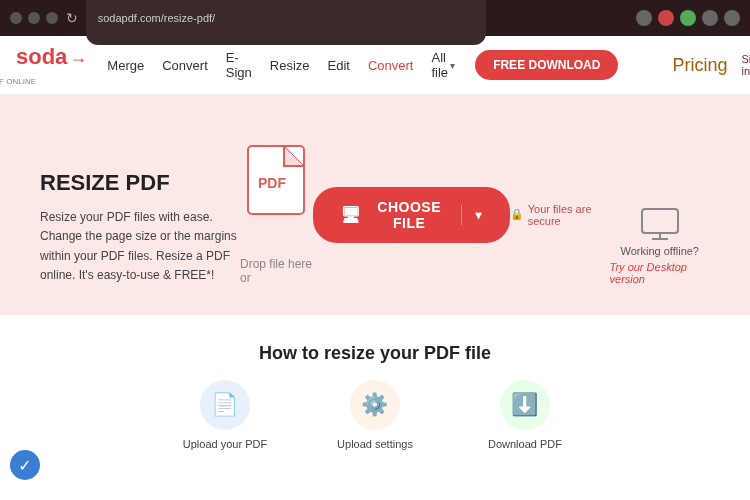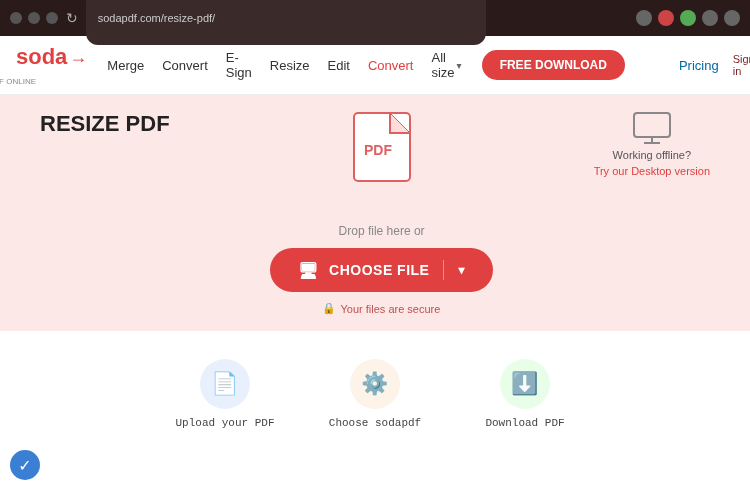"All size" span { text: size -> file }
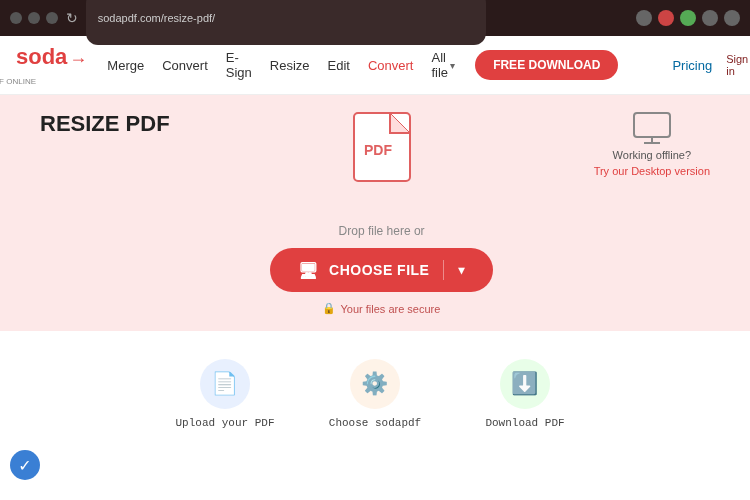"Pricing" .nav-pricing { color: #0369a1 -> #a16207; font-size: 13px -> 18px }
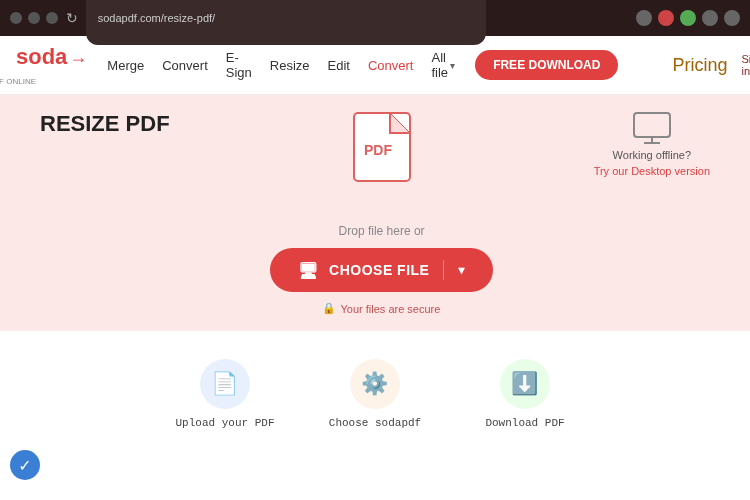"RESIZE PDF" .hero { align-items: flex-start -> flex-end; padding: 16px 40px -> 30px 40px }
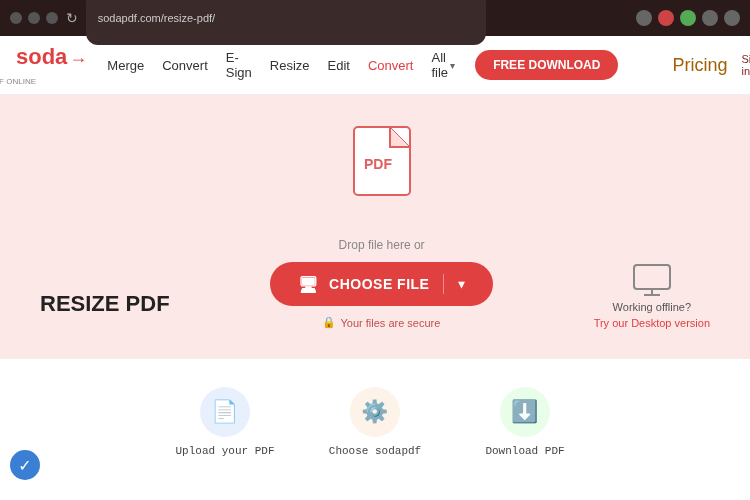"PDF" .hero-center { flex-direction: column -> row; gap: 10px -> none }
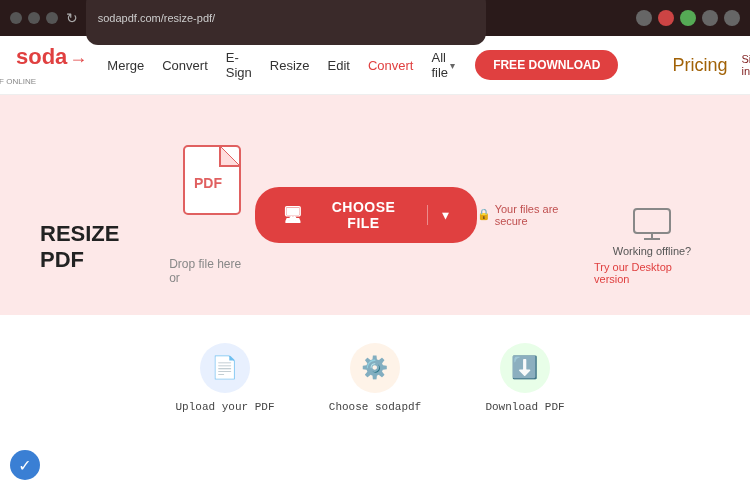"Resize your PDF files with" p.hero-desc { html: none -> <p>Resize your PDF files with ease. Change the page size or the margins within your PDF files. Resize a PDF online. It's easy-to-use &amp; FREE*!</p> }
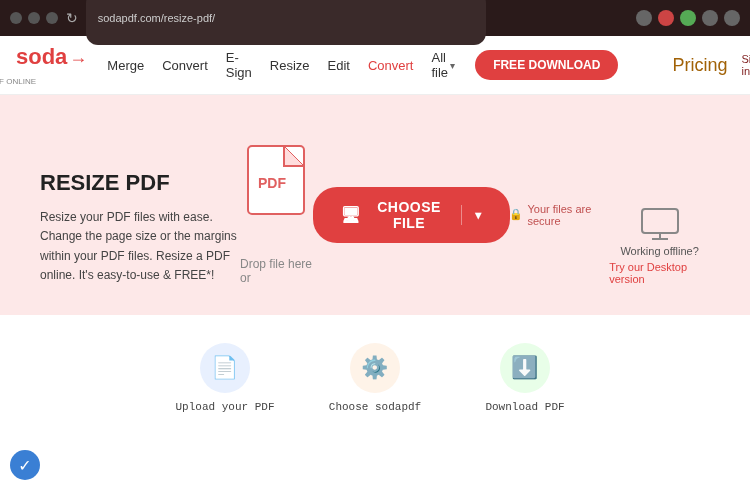"Try our Desktop version" .desktop-link { font-style: none -> italic }
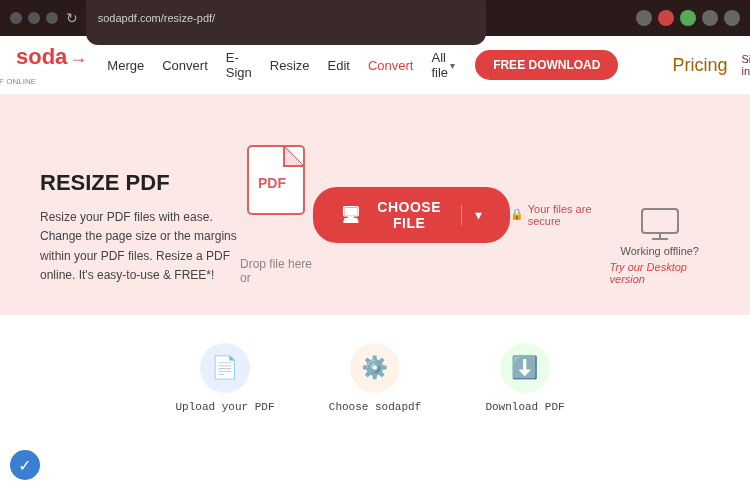"How to resize your PDF" h2.how-to-title { html: none -> <h2>How to resize your PDF file</h2> }
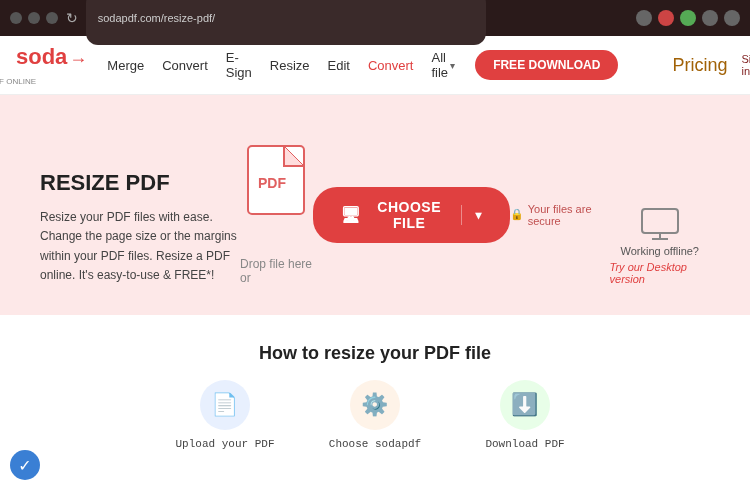"Upload your PDF" .step-label { font-family: Liberation Mono, monospace -> none }
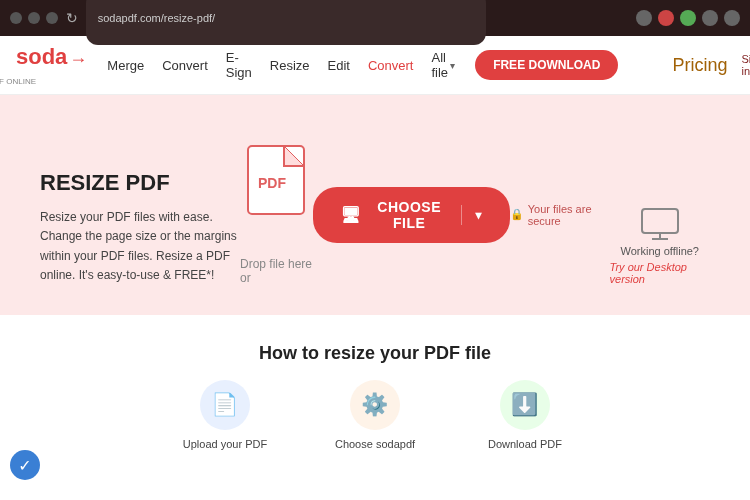"Choose sodapdf" span.step-label { text: Choose sodapdf -> Upload settings }
